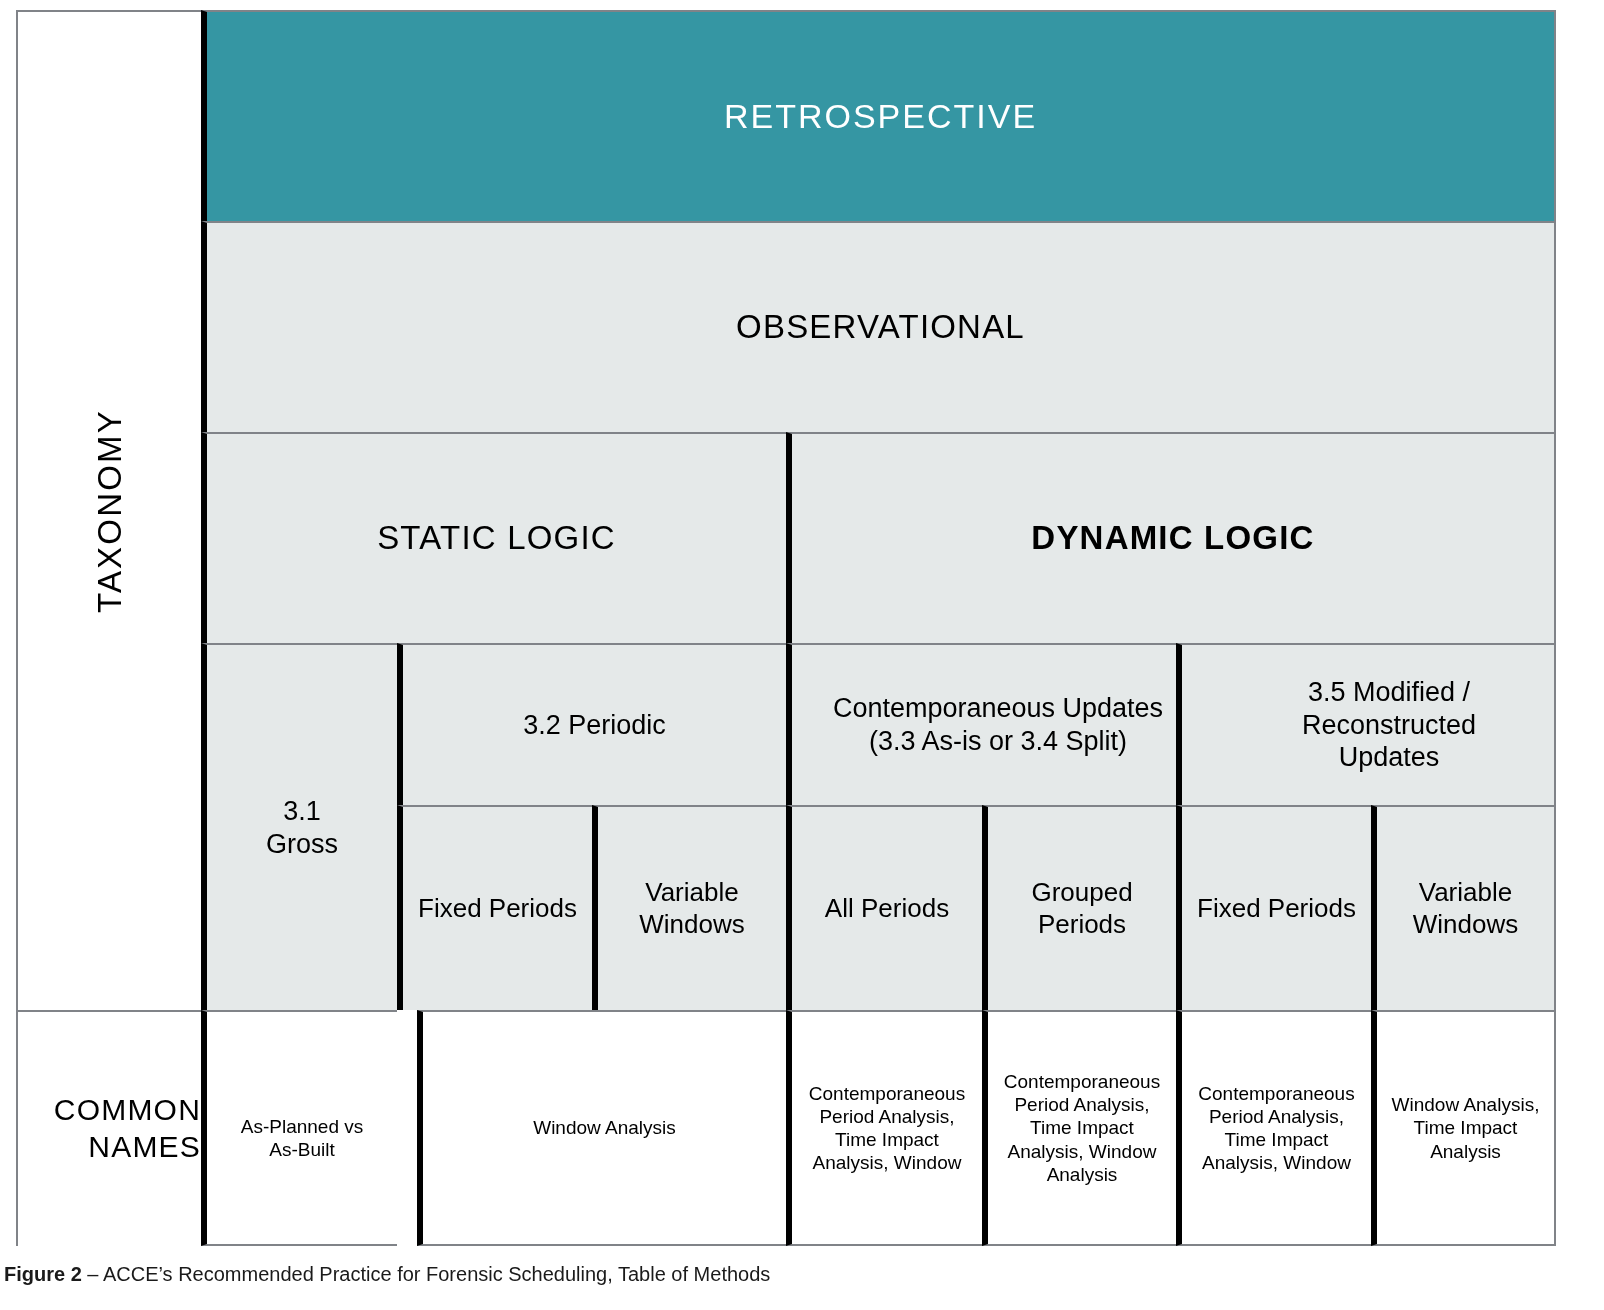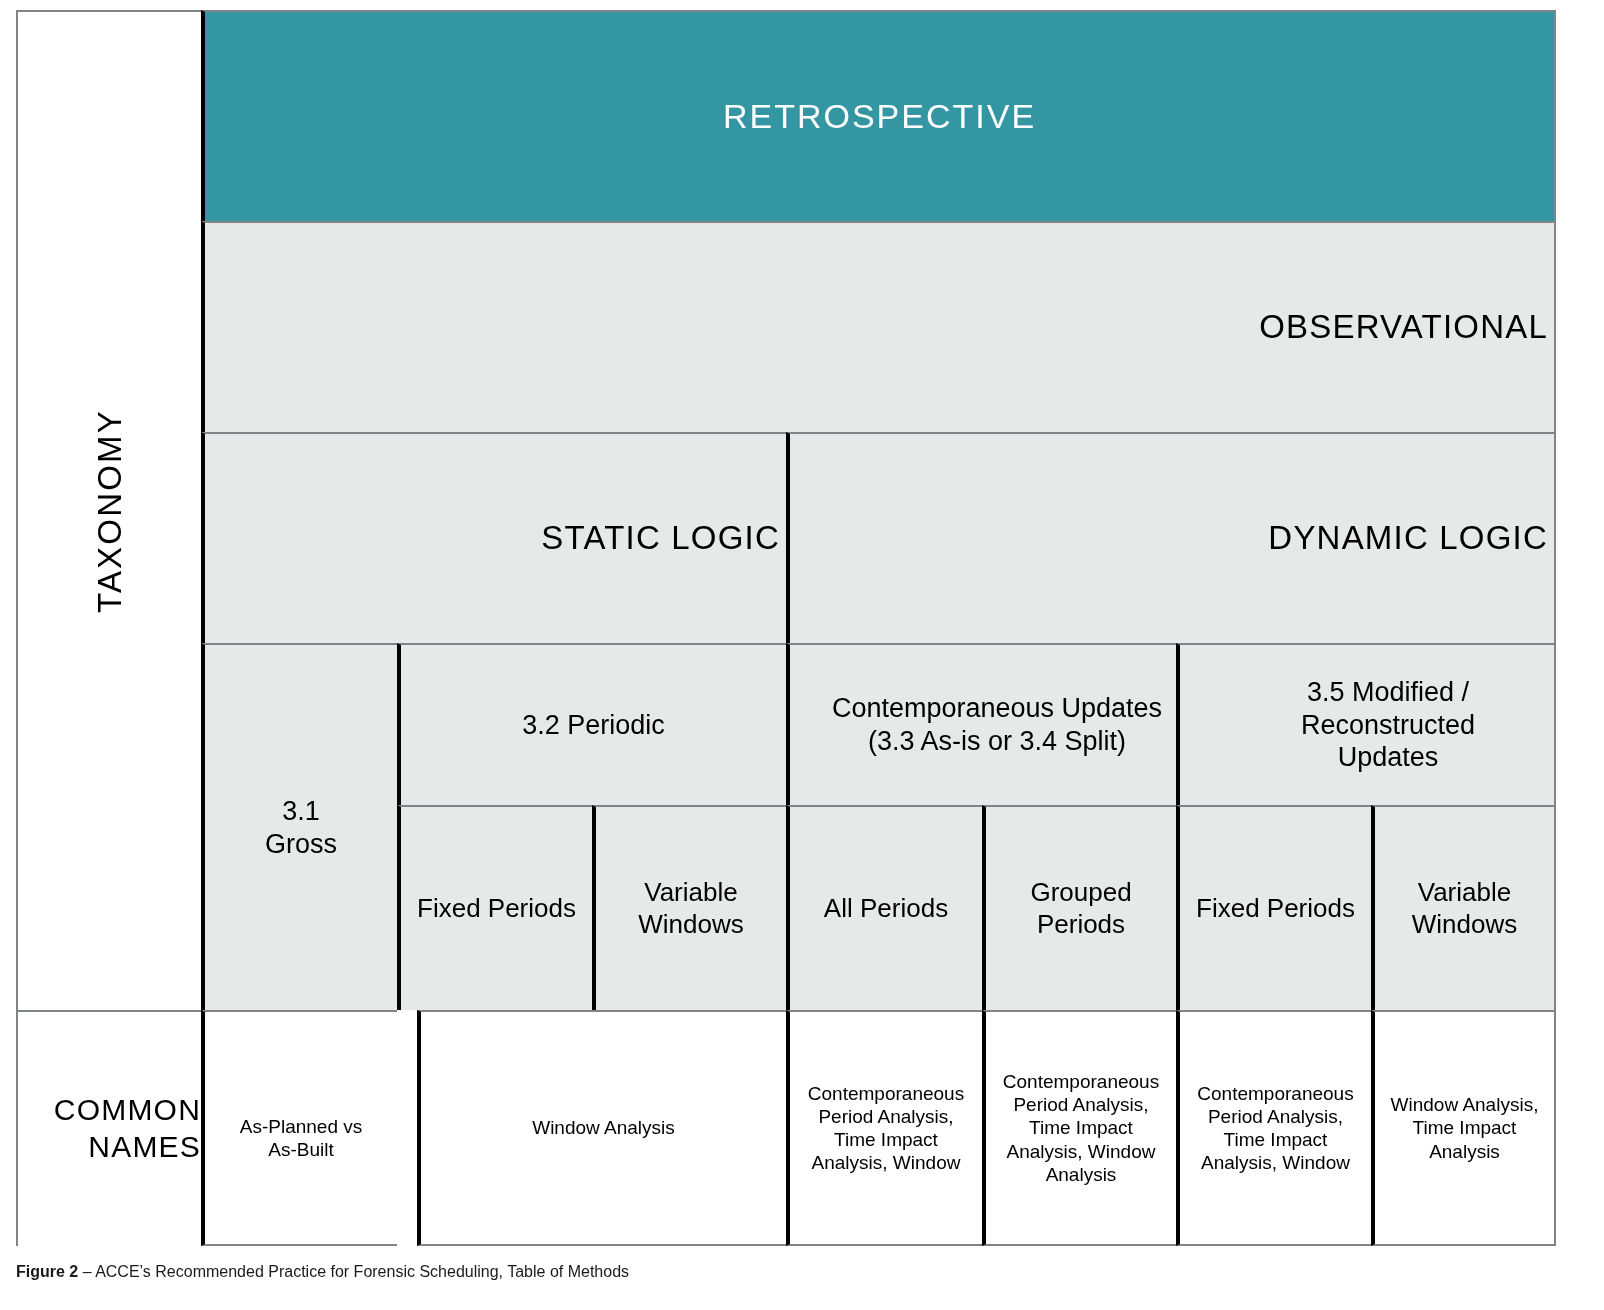"RETROSPECTIVE" .cell { border-left: 4px solid #000000 -> 6px solid #000000 }
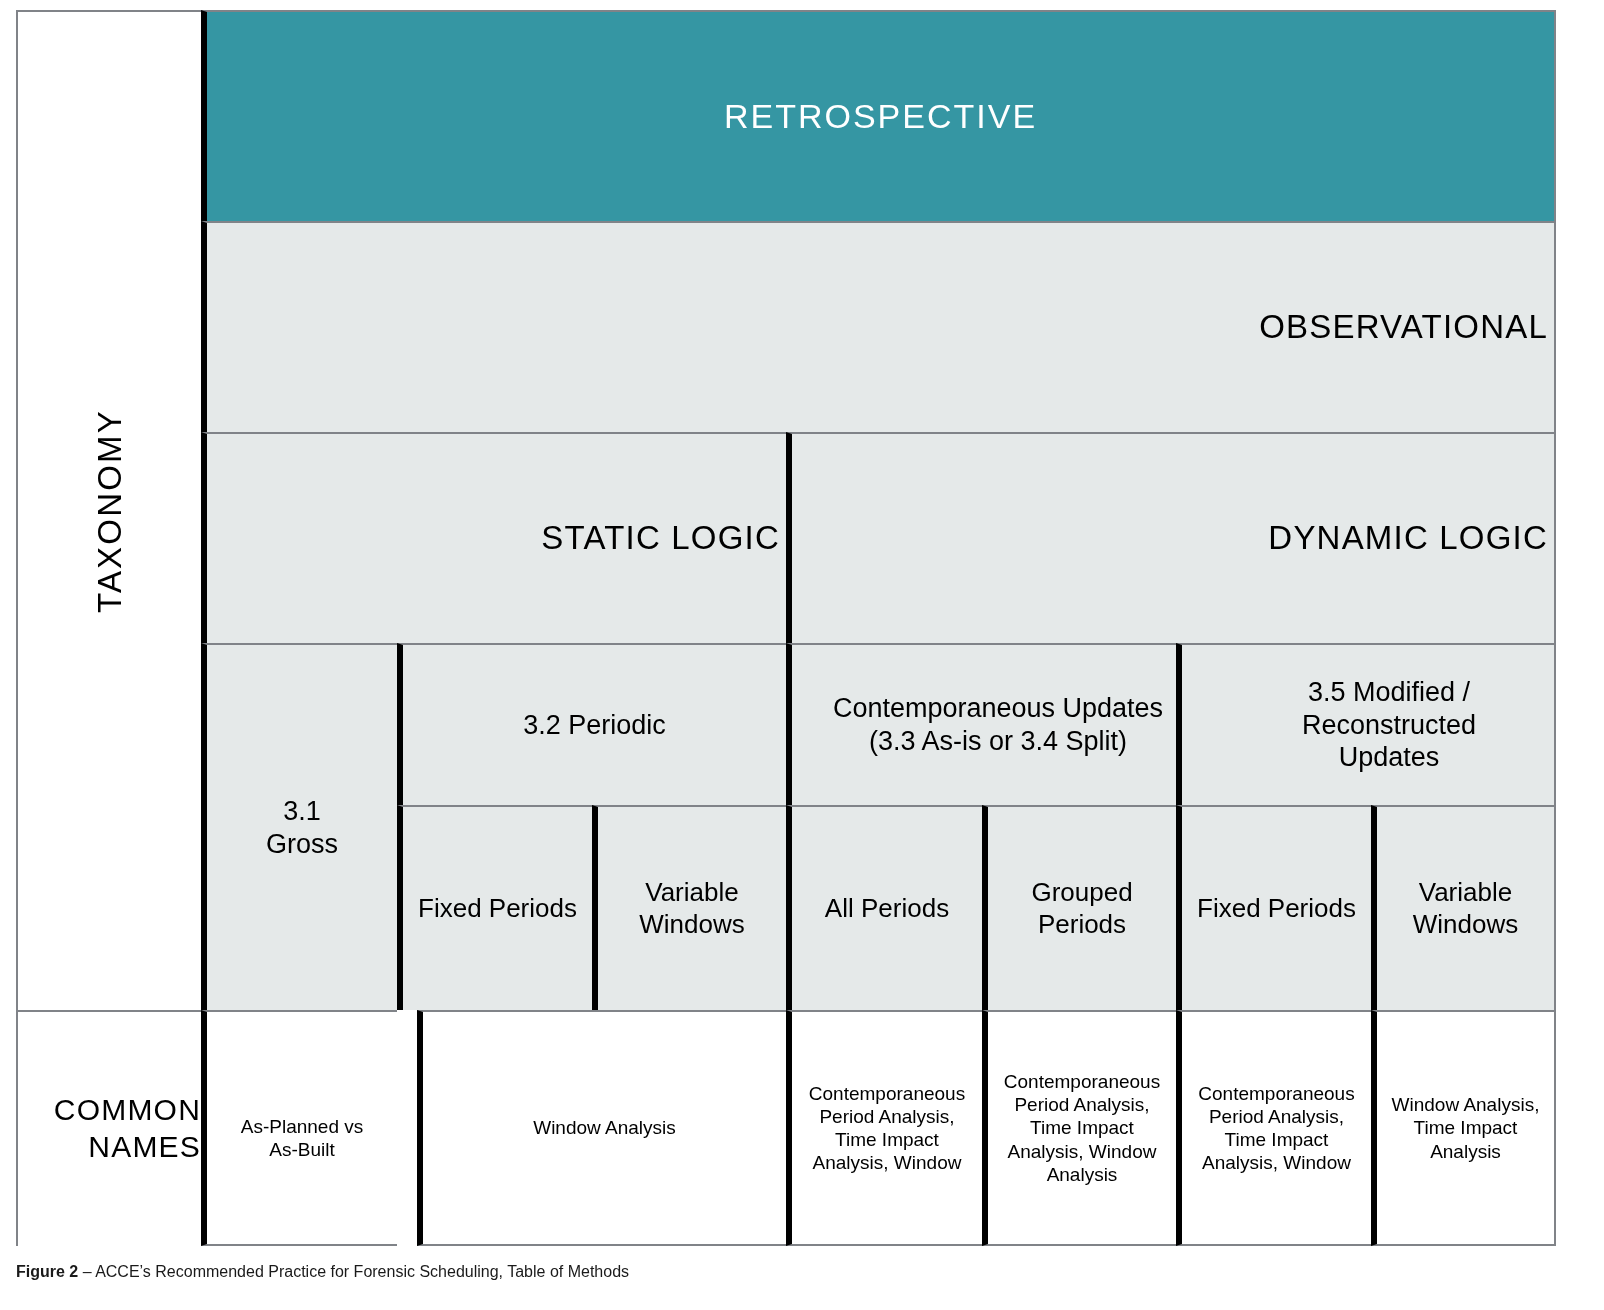"OBSERVATIONAL" .t-head-lg { justify-content: flex-end -> none }
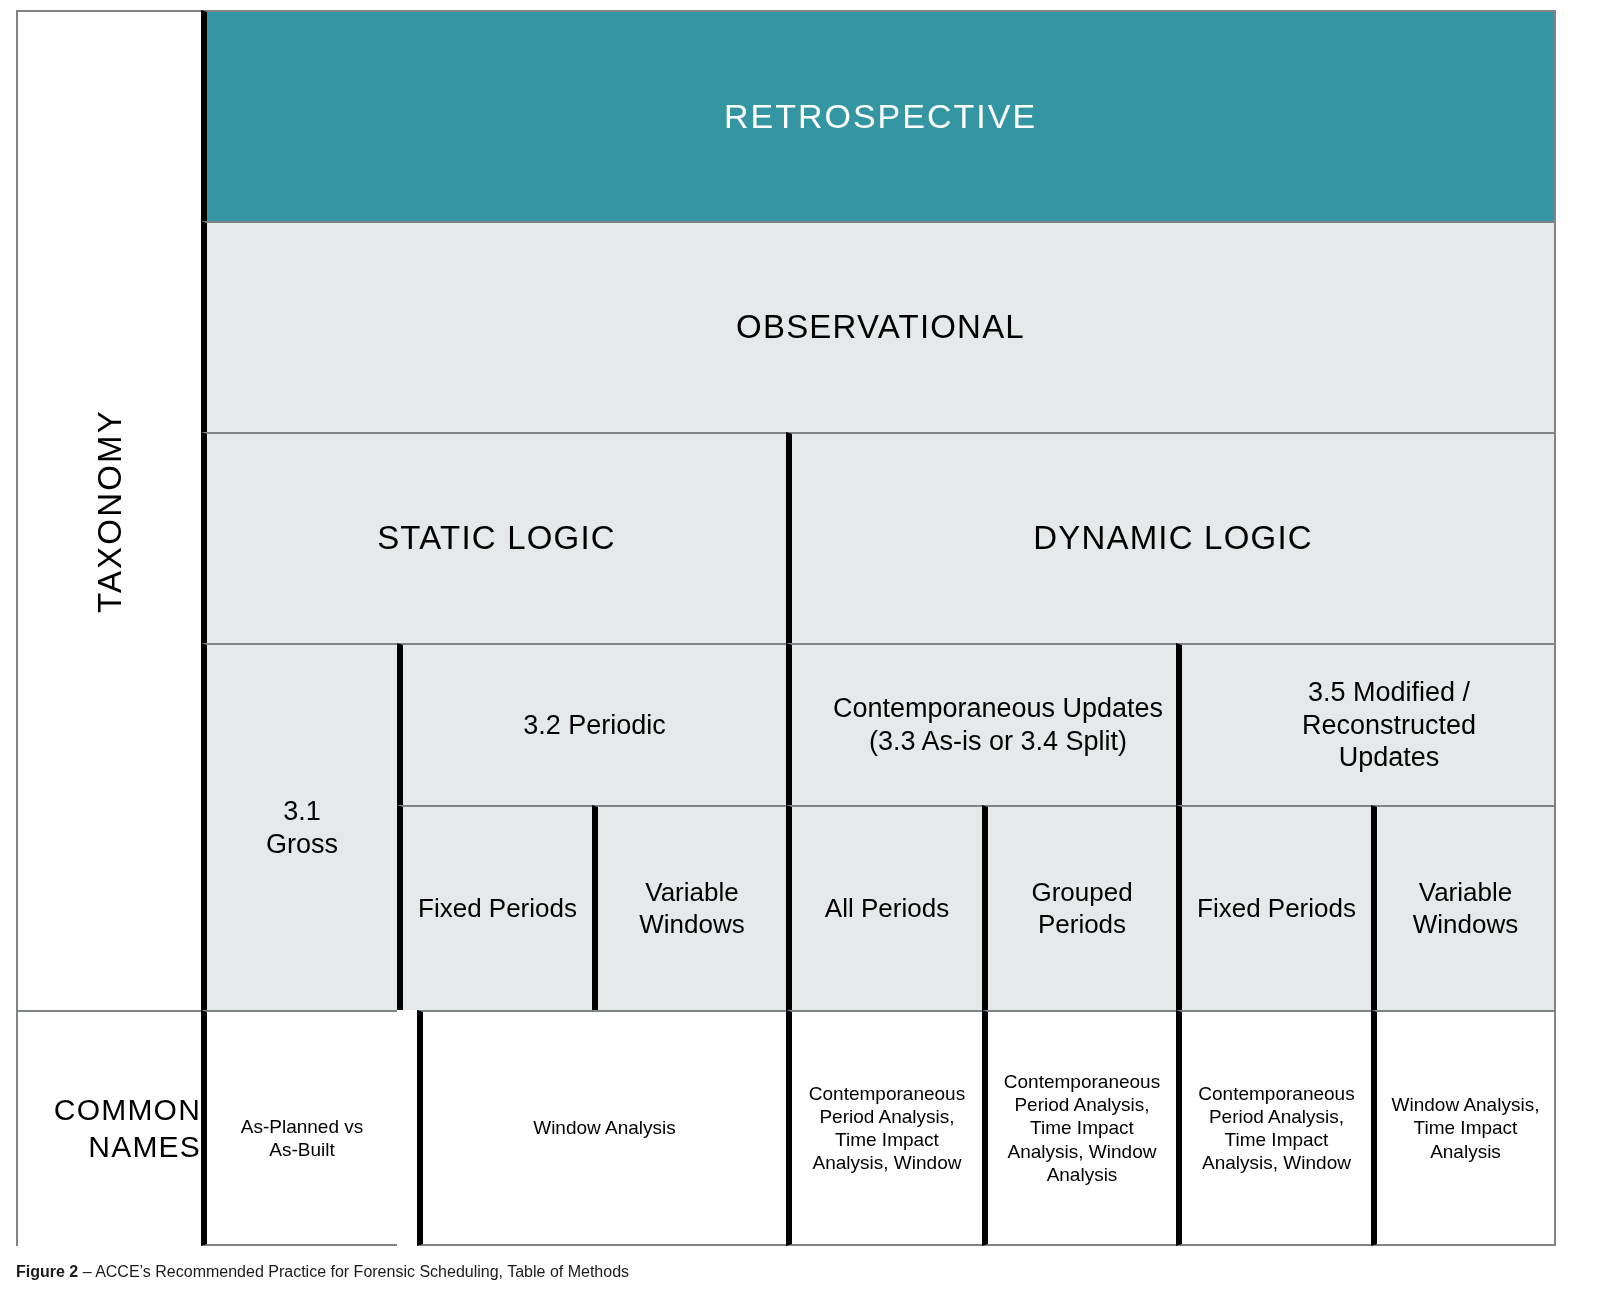"DYNAMIC LOGIC" div.cell { font-weight: none -> bold }
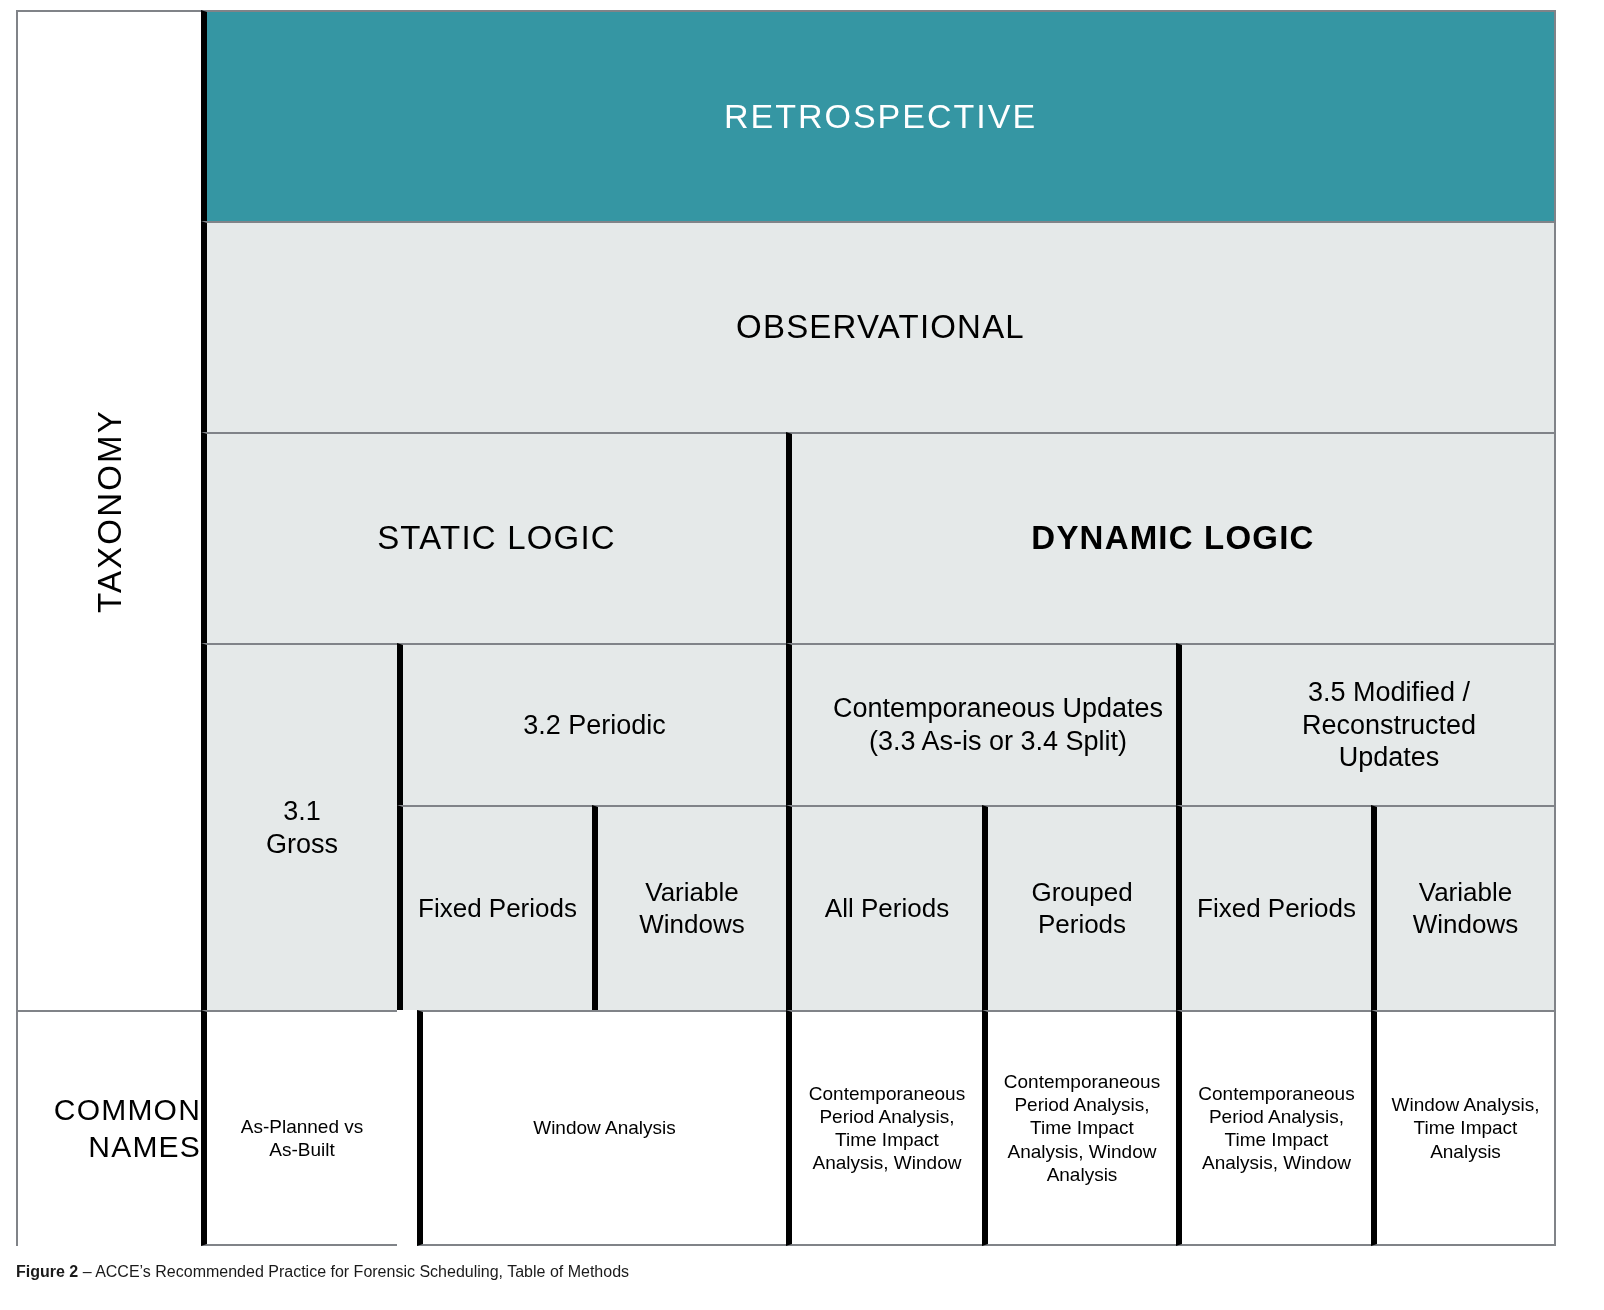"Figure 2 – ACCE’s Recommended" #figure-caption { font-size: 16px -> 20px; left: 16px -> 4px }
